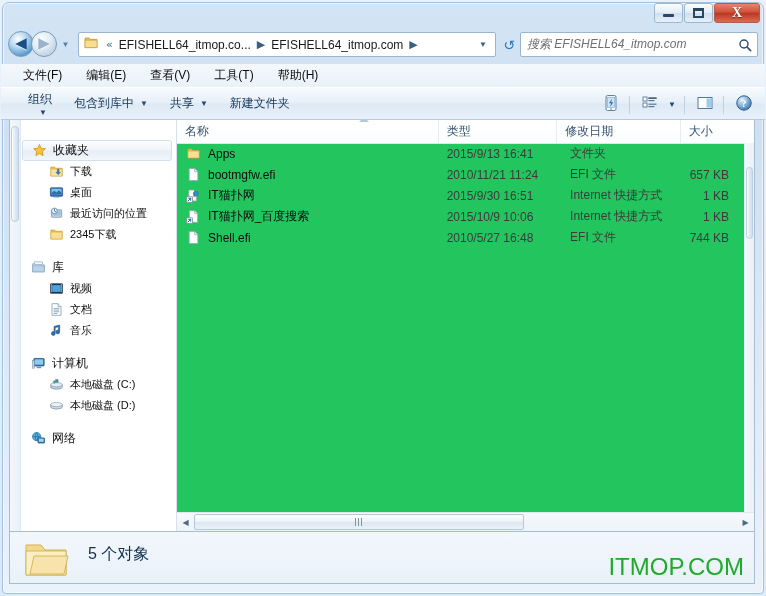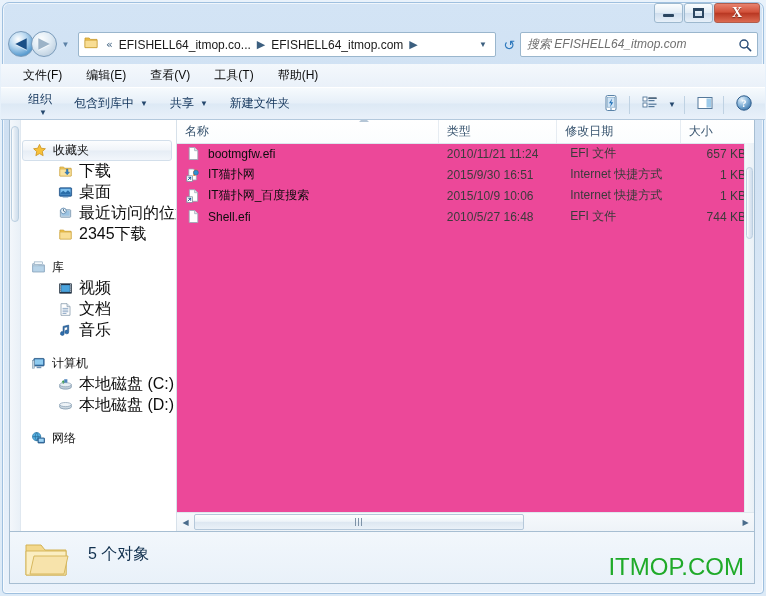"名称" .filepane { background: #ec4899 -> #22c55e }
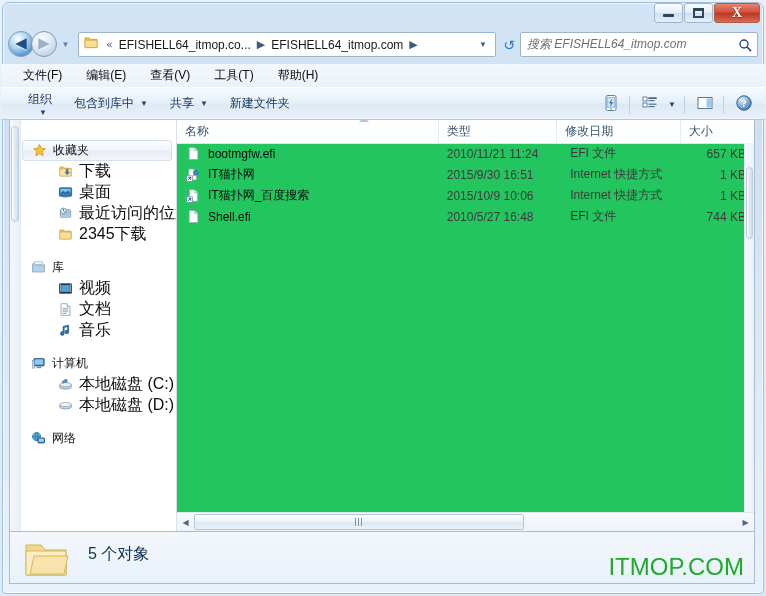"Apps" div.row { html: none -> <div> <div> <span> <svg> <path></path> <path></path> </svg> </span> <span>Apps</span> </div> <div>2015/9/13 16:41</div> <div>文件夹</div> <div></div> </div> }
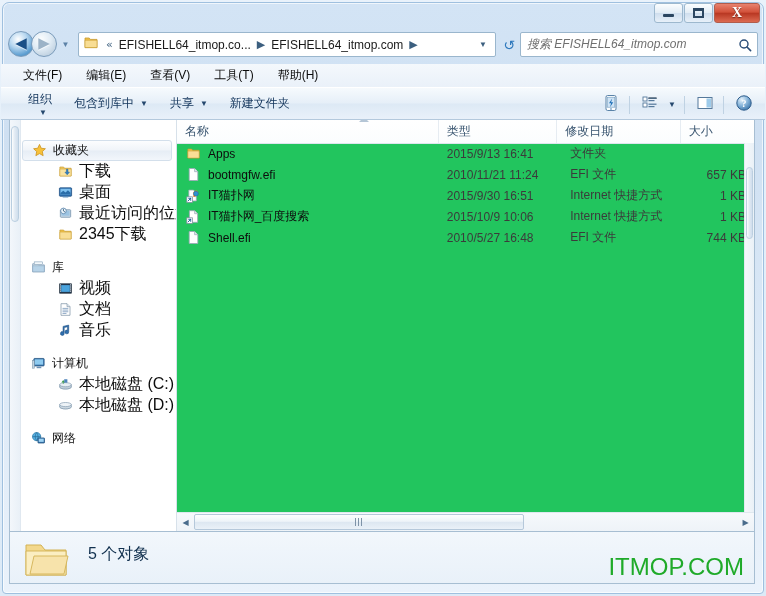"下载" .sb-item { font-size: 16px -> 11px; margin-left: 9px -> none }
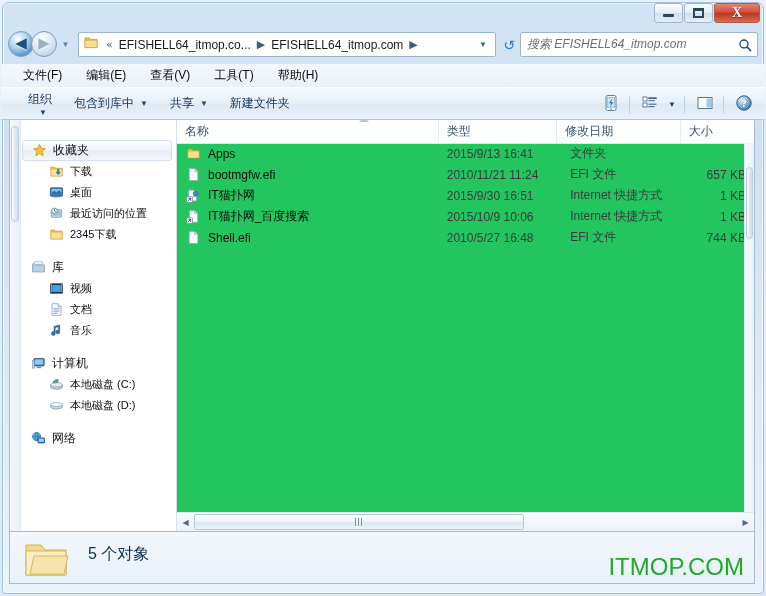"657 KB" .cell.c-size { padding-right: 8px -> 25px }
